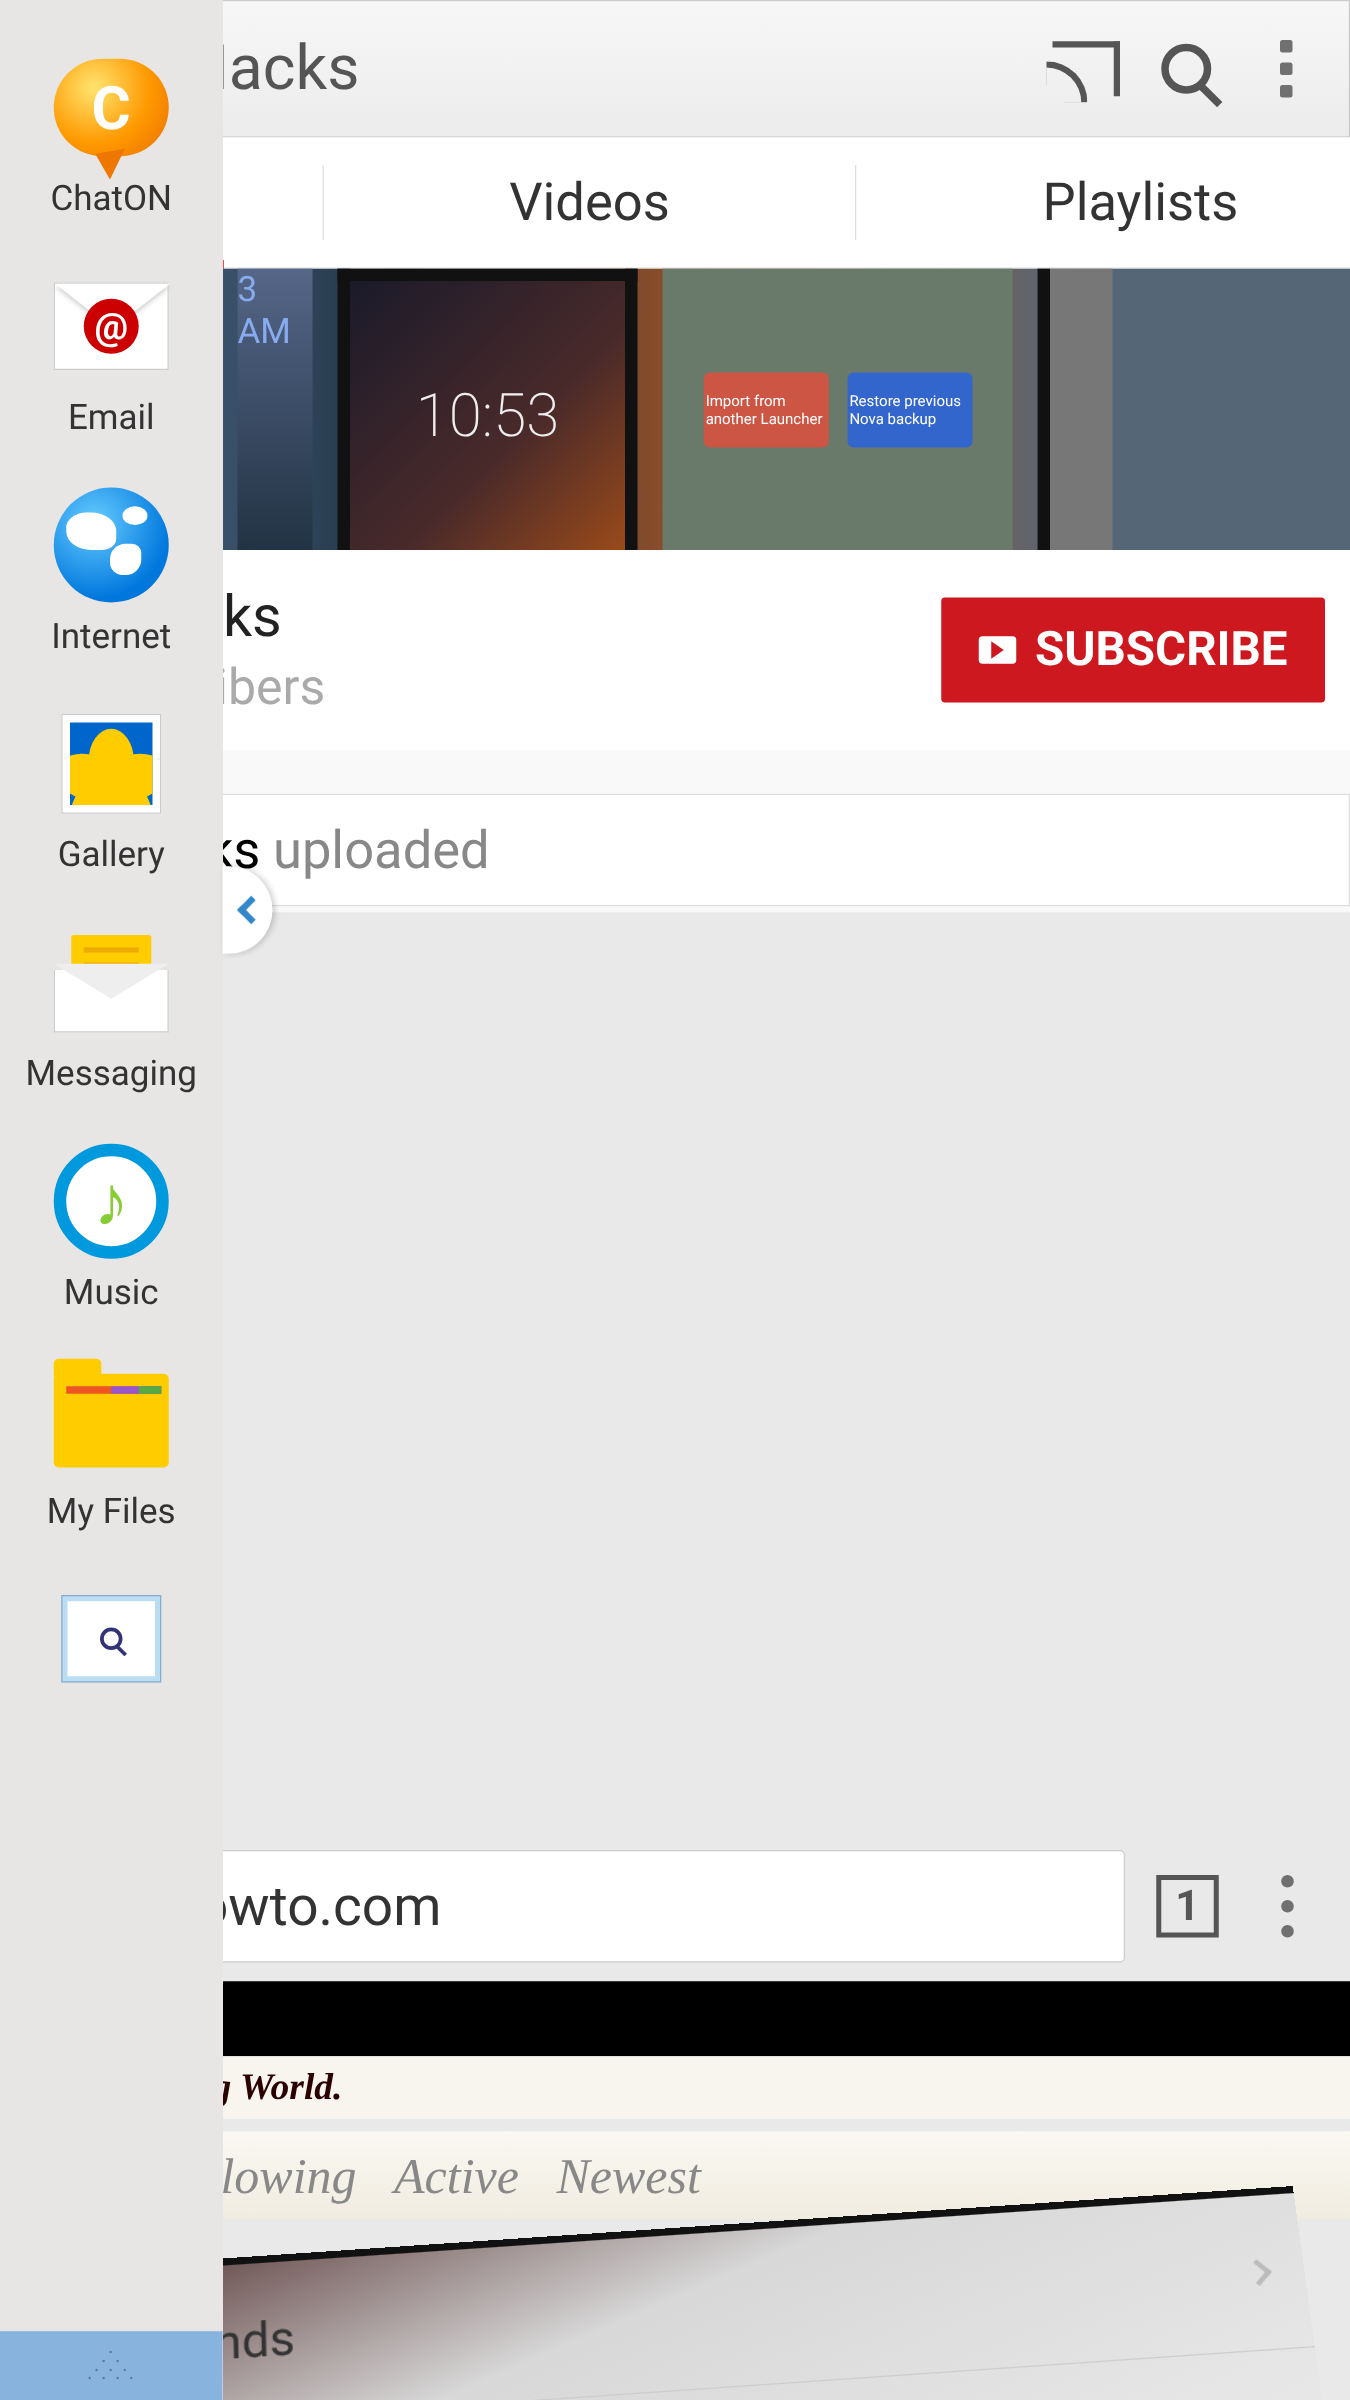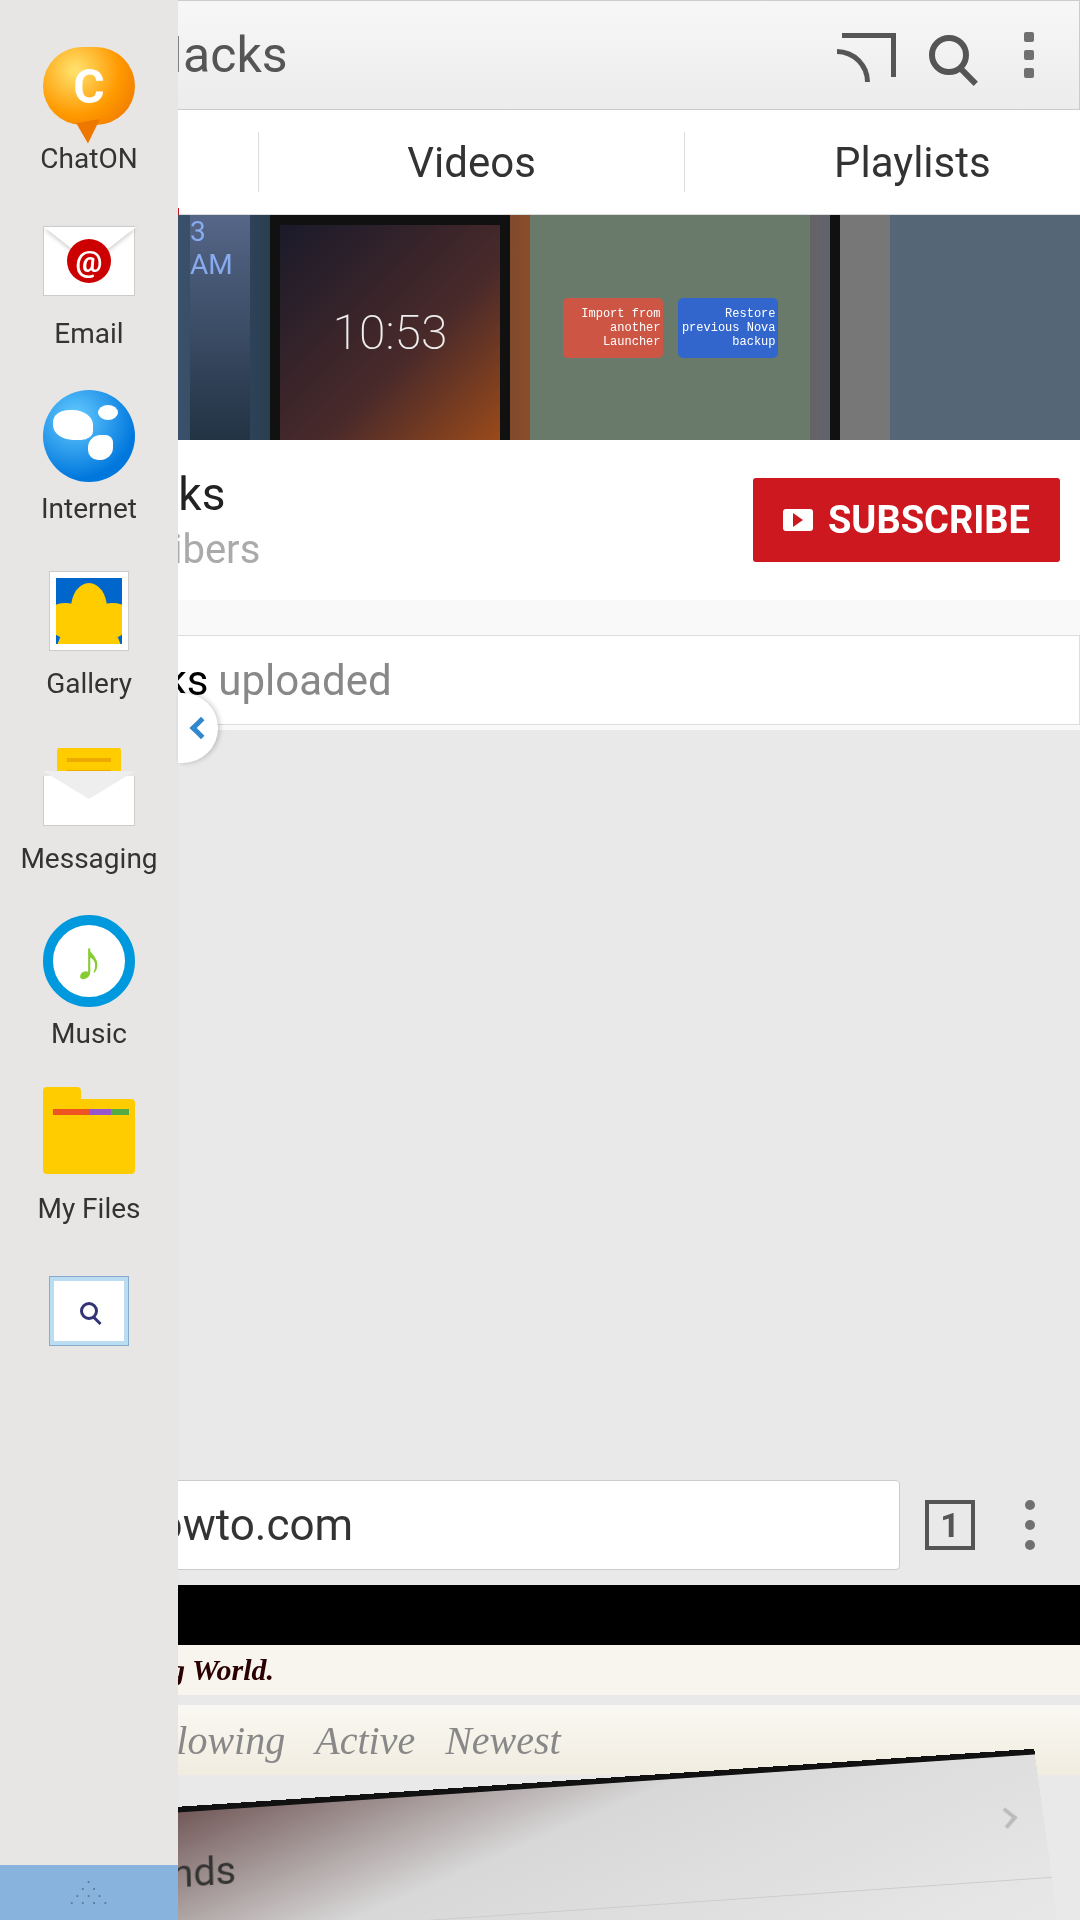"Import from another Launcher" .banner-tile { font-family: Liberation Mono, monospace -> none; text-align: right -> left }
